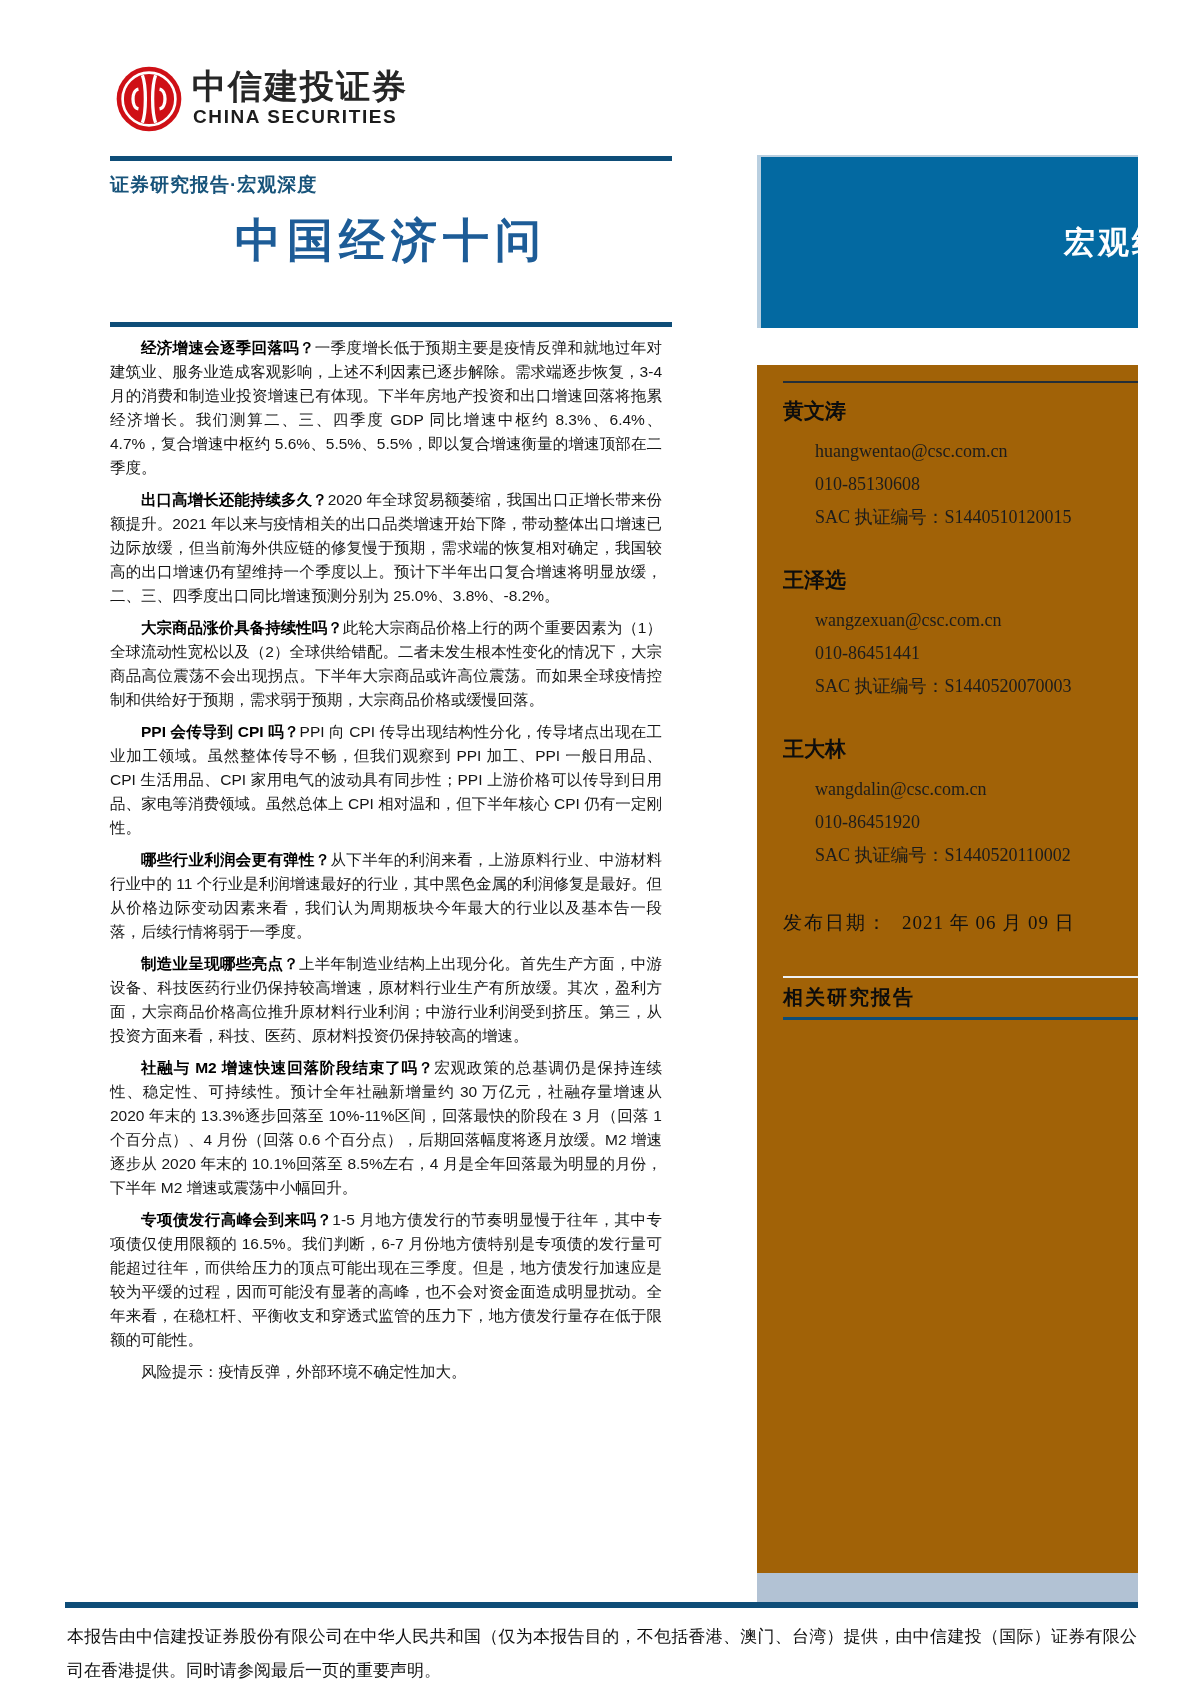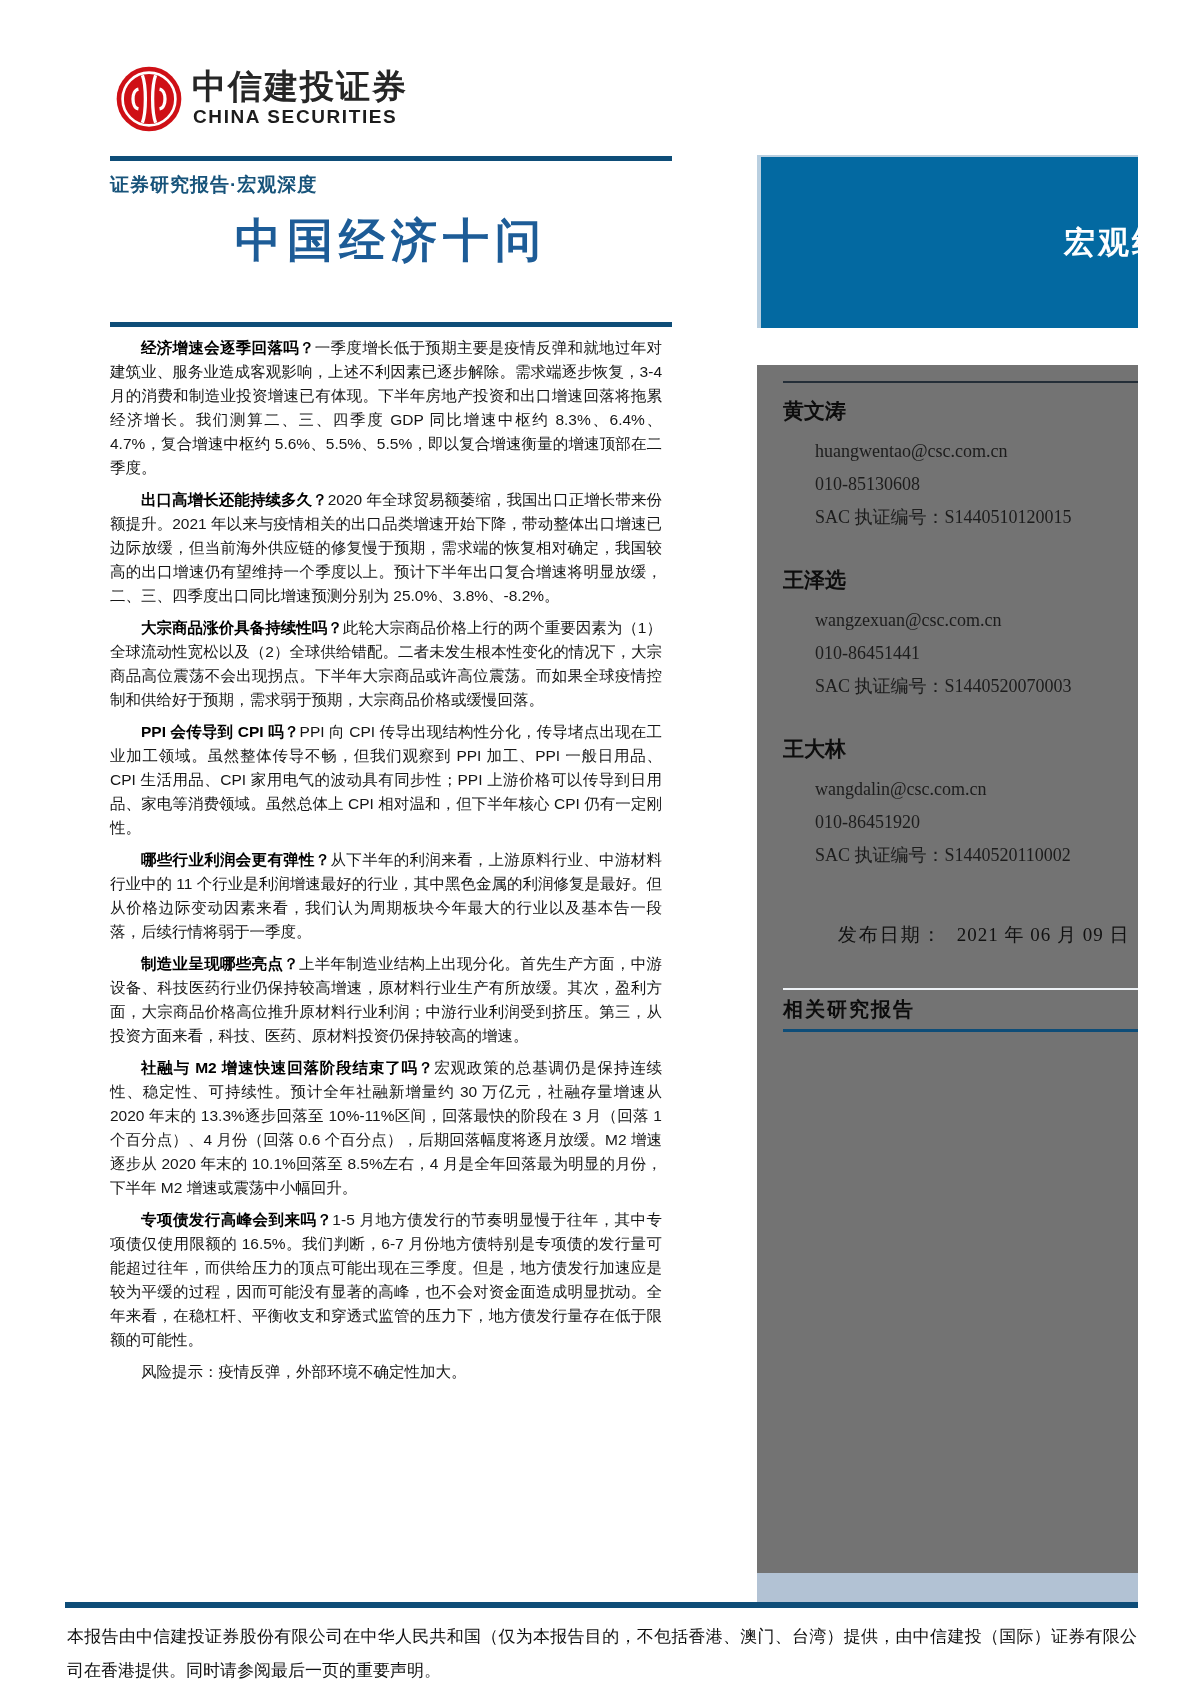"黄文涛" .panel { background: #737373 -> #a16207 }
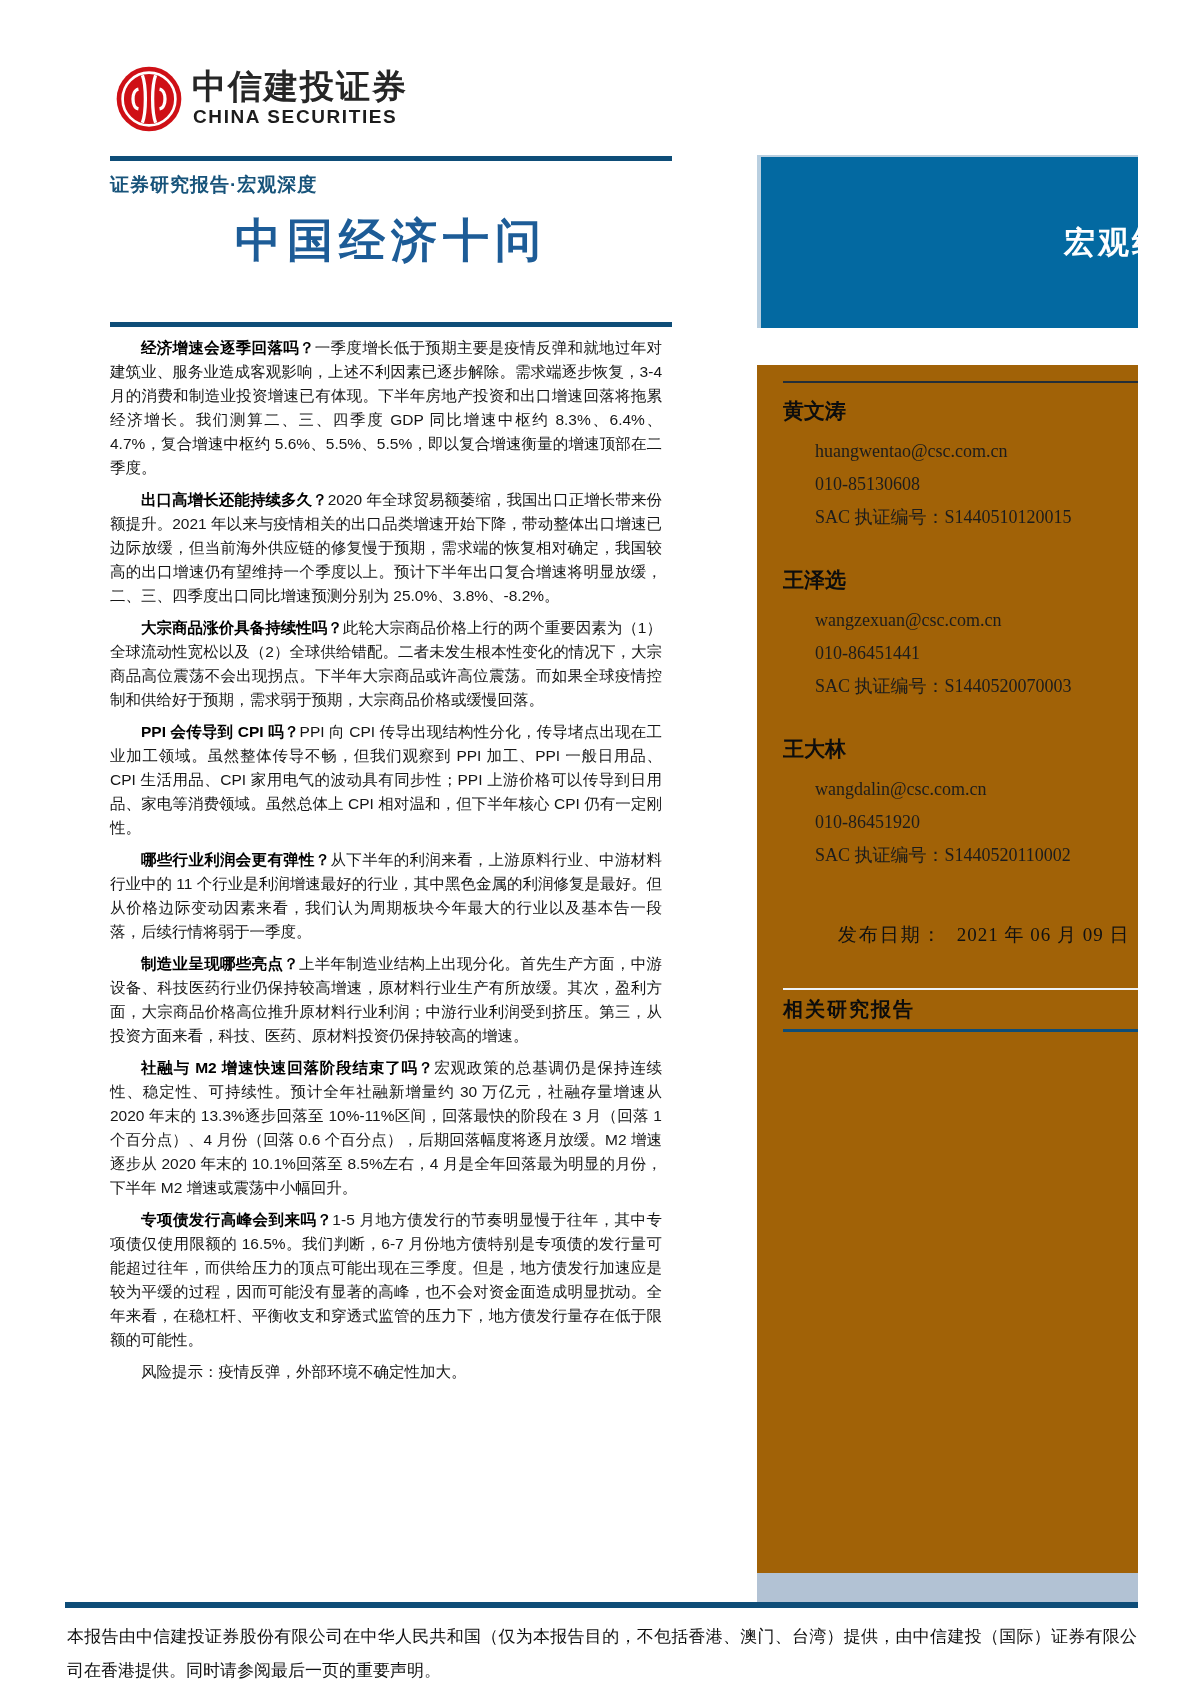"发布日期： 2021 年 06 月" .pub-date { margin-top: 50px -> 38px; text-align: center -> none }
